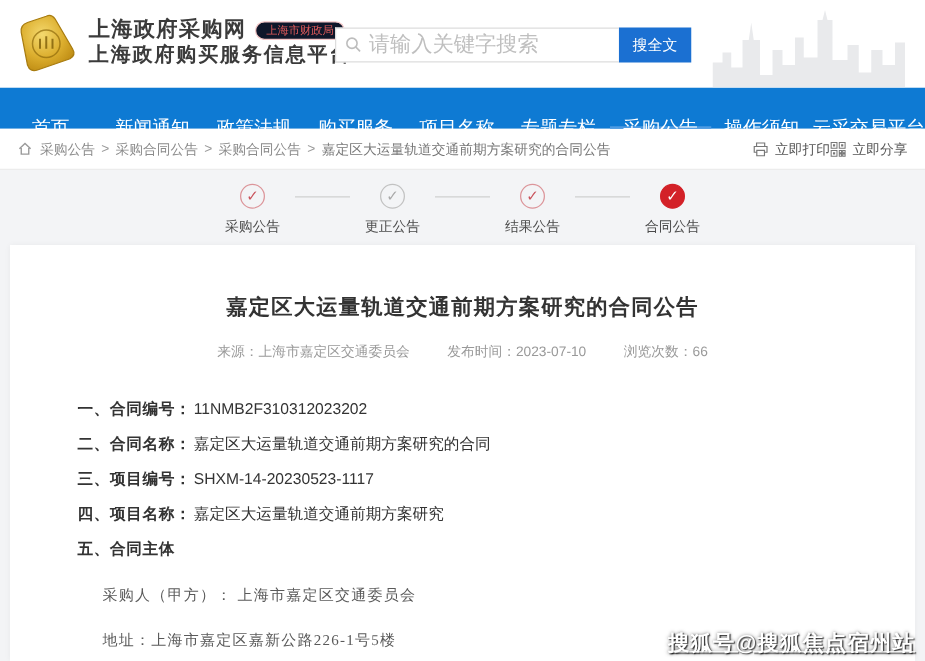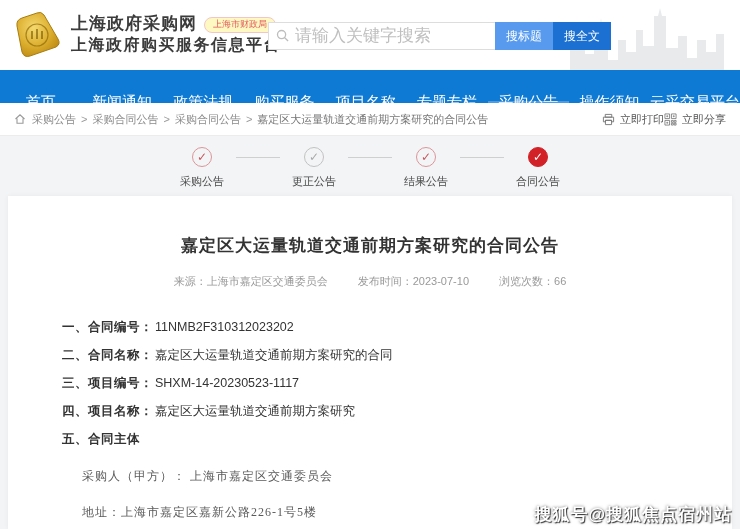"上海市财政局" .badge { background: #fef9c3 -> #0f172a }
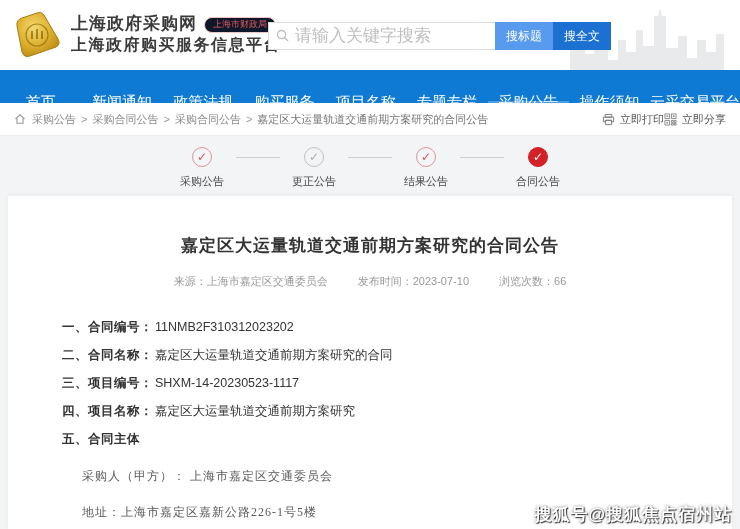"搜标题" button.sbtn { html: <button>搜标题</button> -> none }
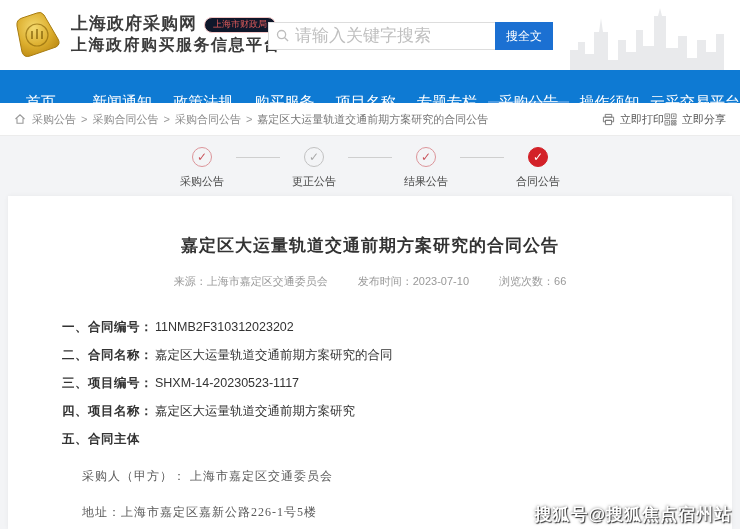"搜狐号@搜狐焦点宿州站" .watermark { text-decoration: none -> underline }
